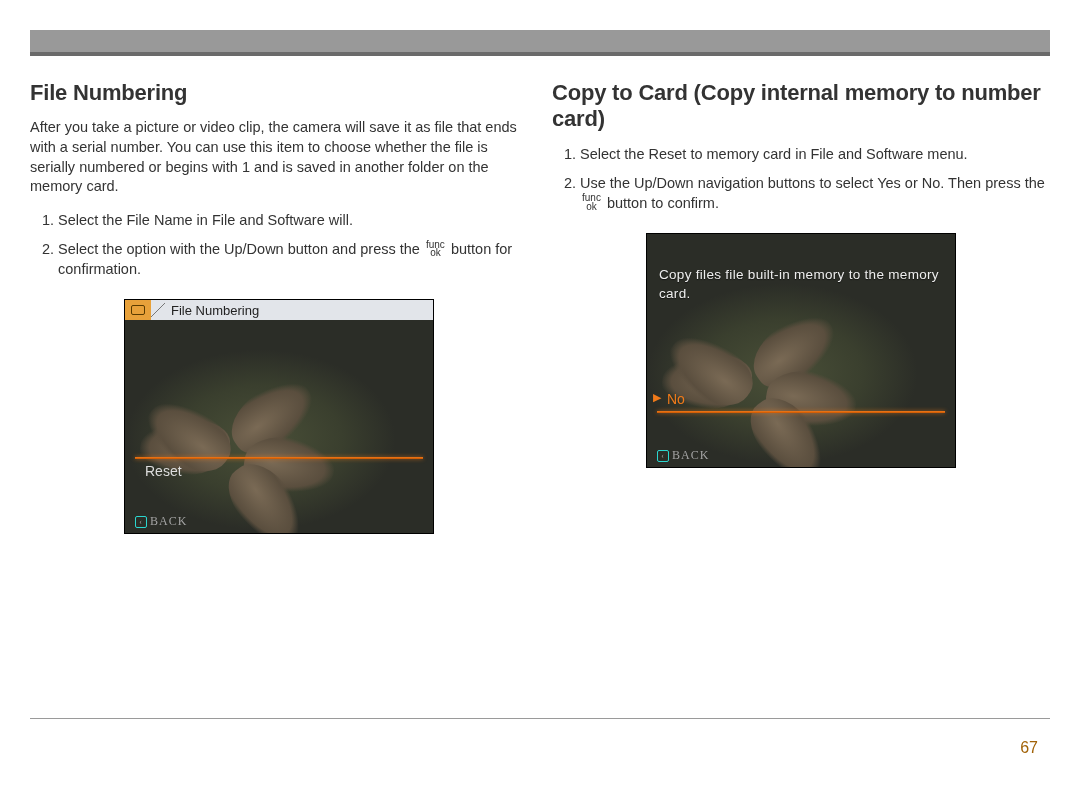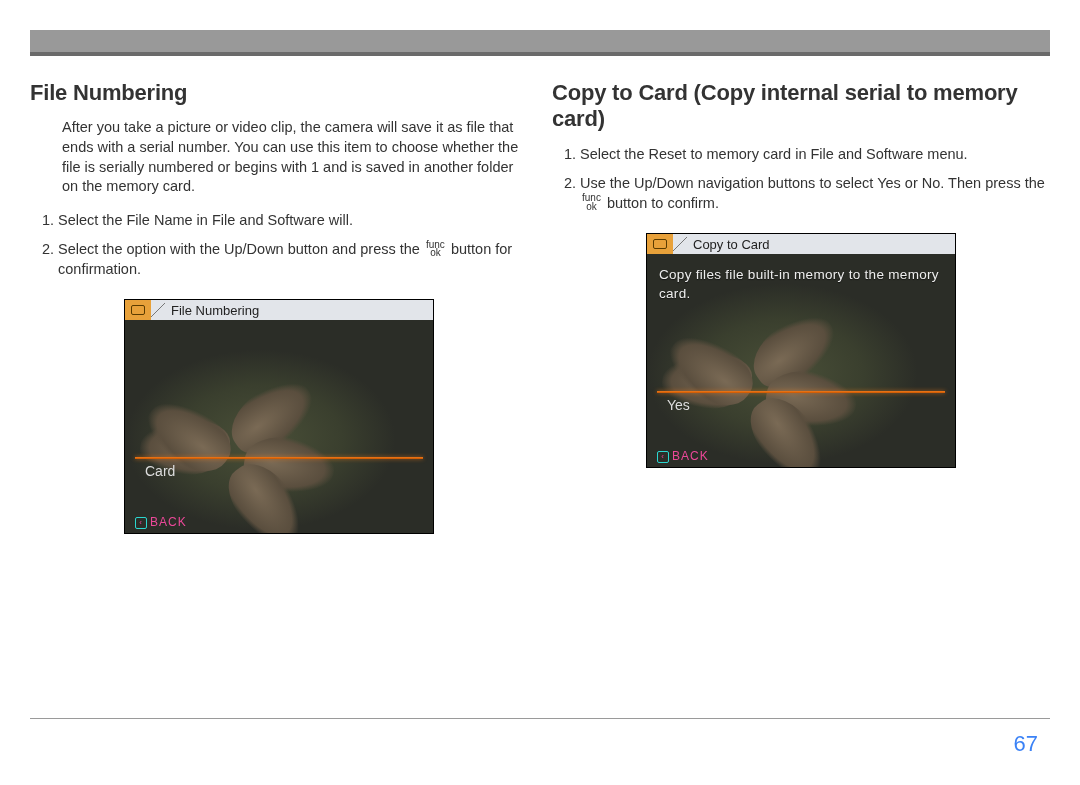"Copy to Card (Copy internal" h2 { text: serial to memory -> memory to number }
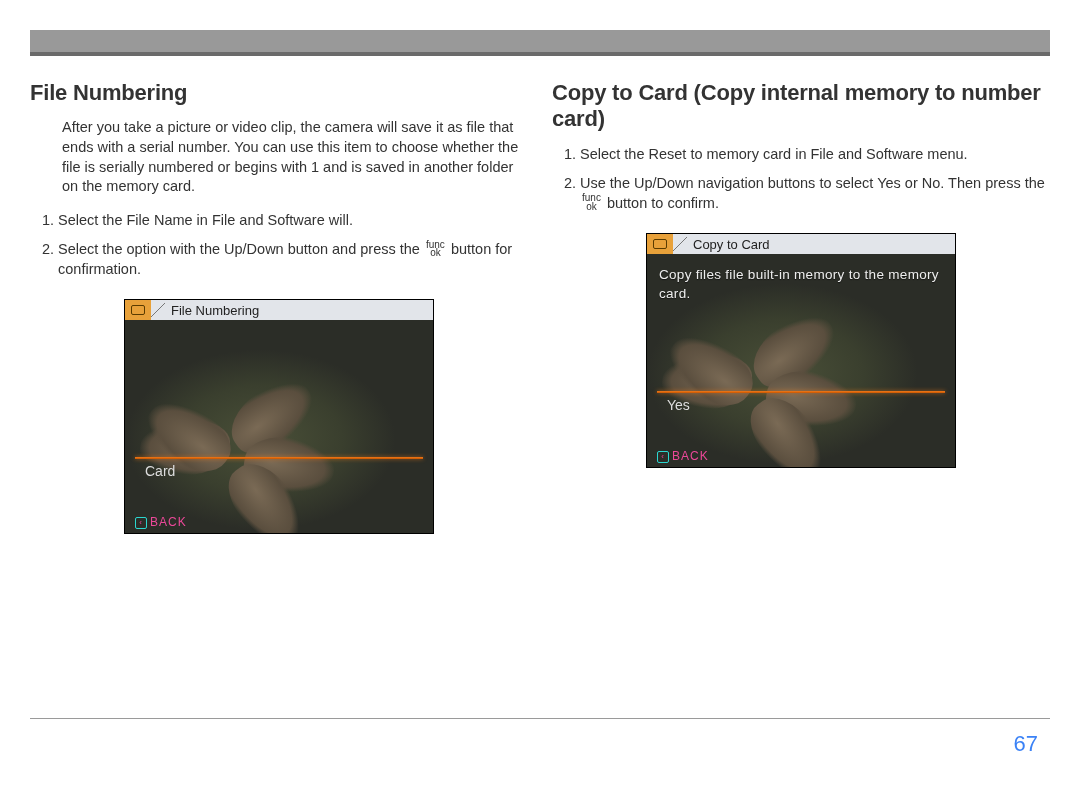"After you take a picture" p.lead { margin-left: 32px -> none }
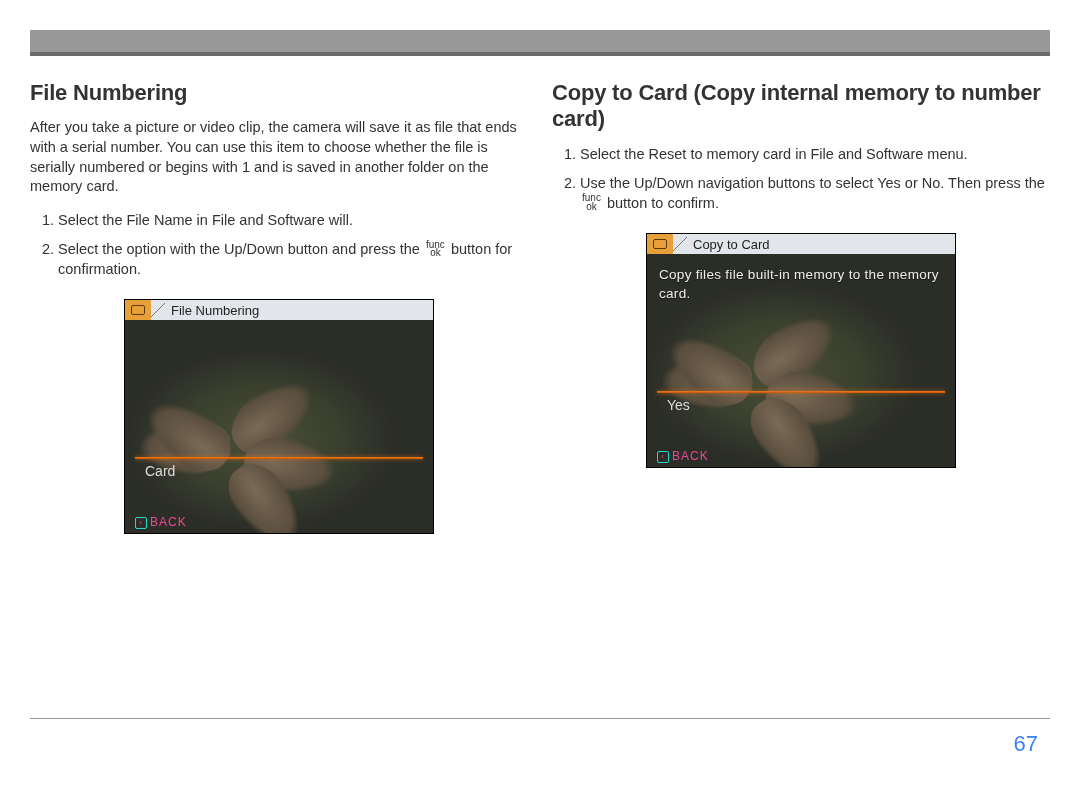"Copy to Card" div.tabbar { html: <div> <div> <span></span> </div> <div></div> <span>Copy to Card</span> </div> -> none }
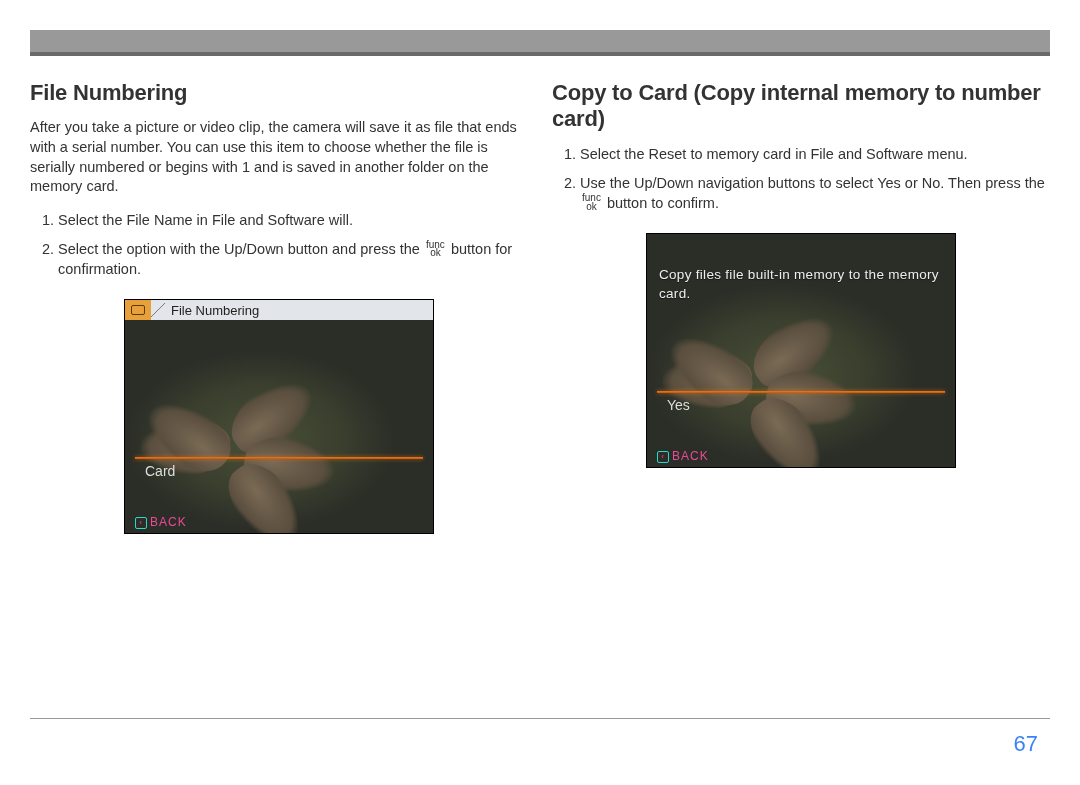"No" div.opt { html: none -> <div>No</div> }
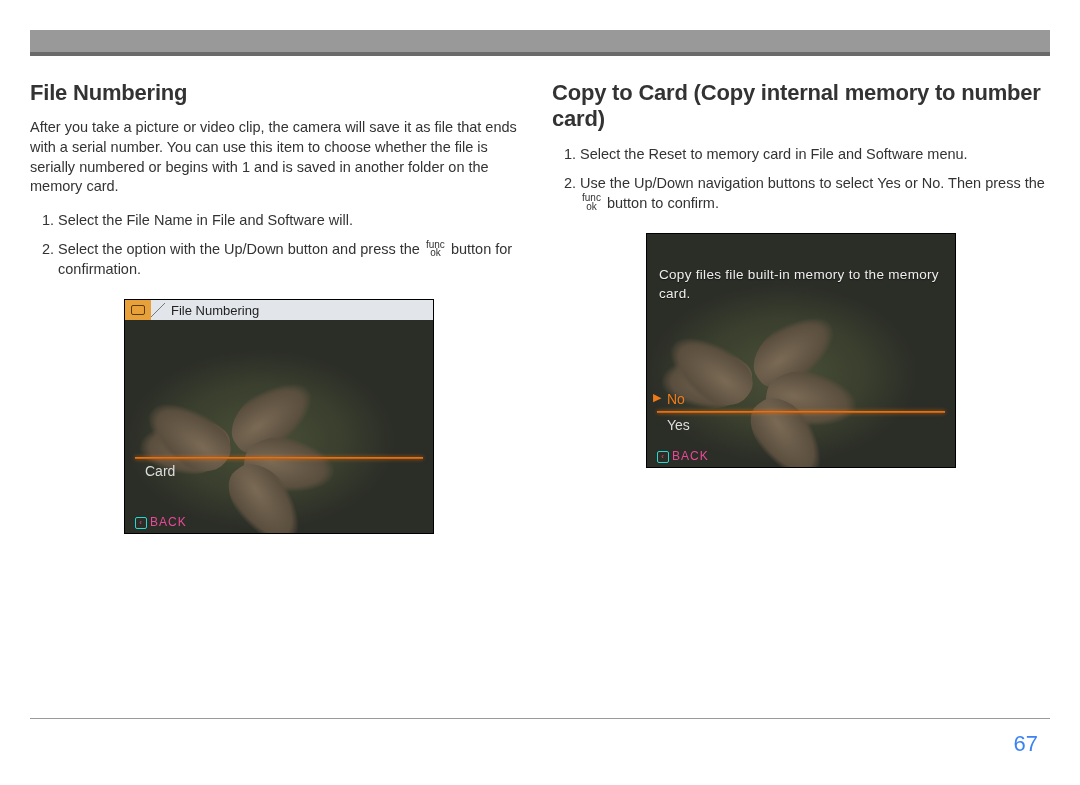"Yes" div.opt { html: <div>Yes</div> -> none }
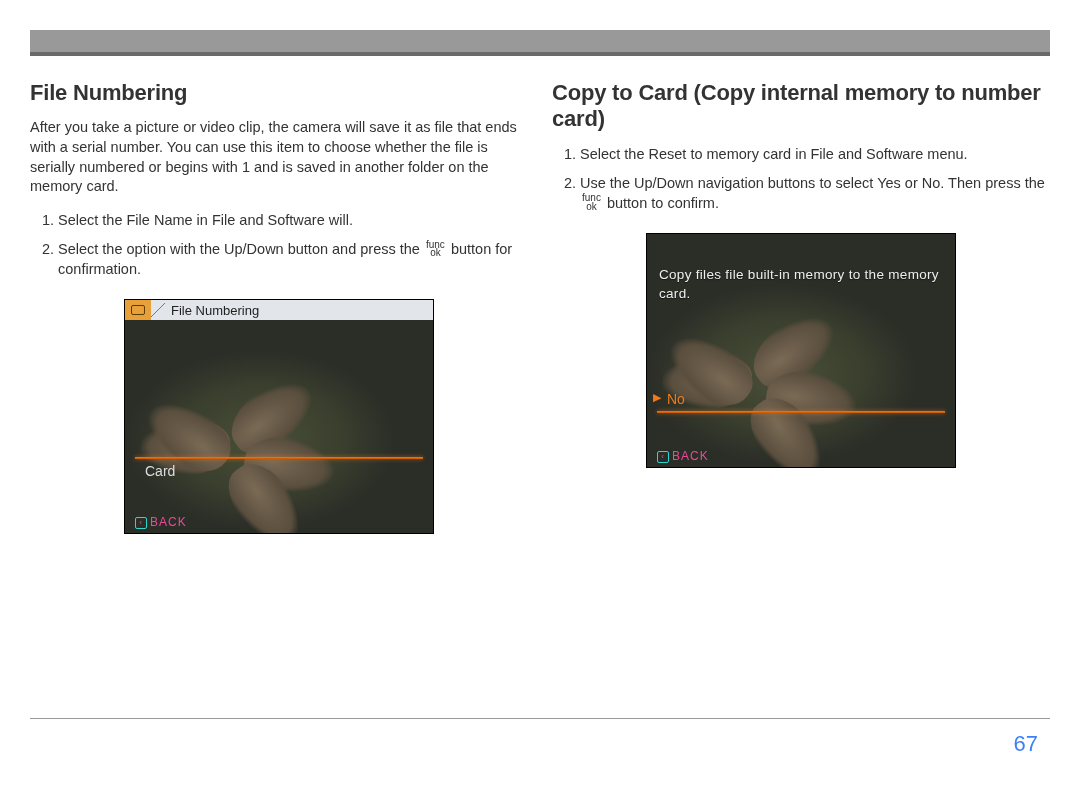"‹ BACK" .lcd .back { color: #ec4899 -> #a3a3a3; font-family: Liberation Sans, sans-serif -> Liberation Serif, serif }
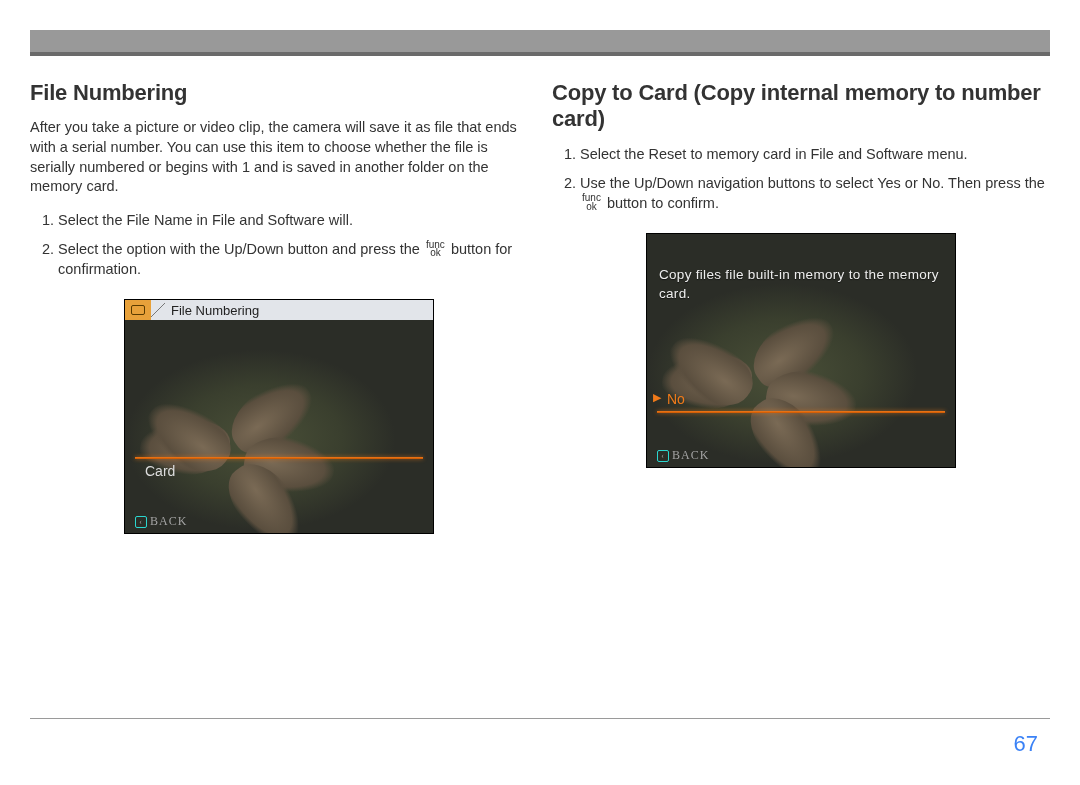"Card" div.opt { text: Card -> Reset }
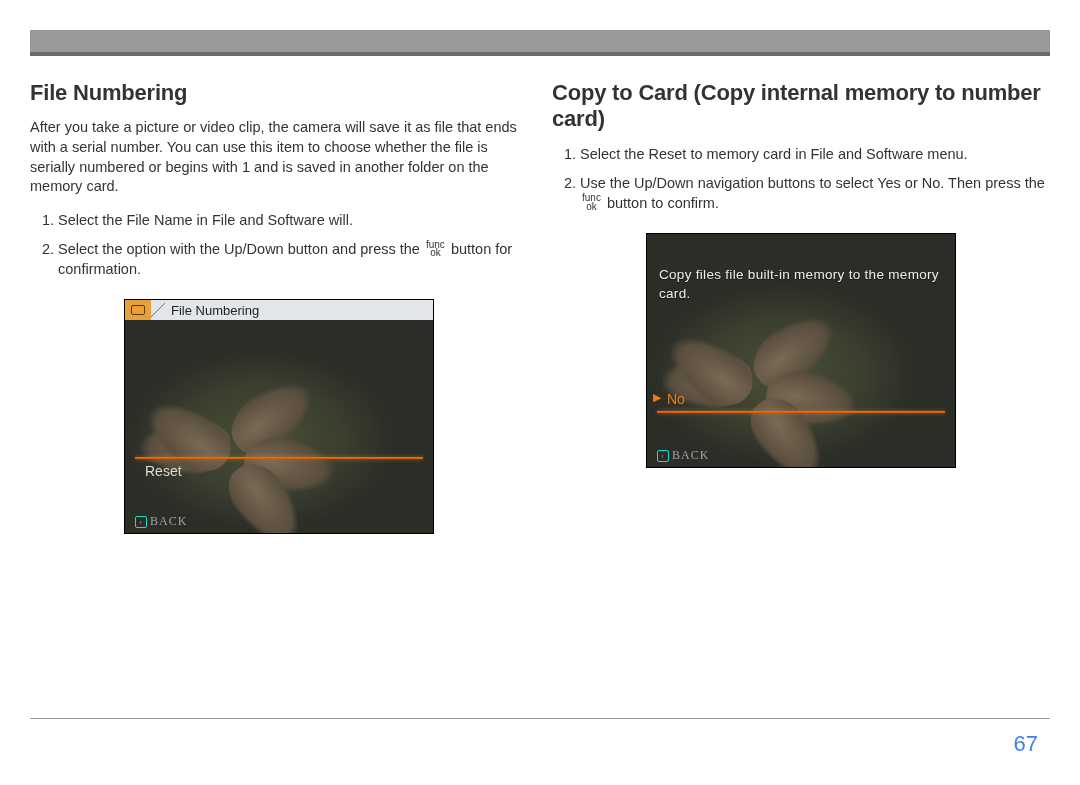"67" .pagenum { color: #3b82f6 -> #a16207; font-size: 22px -> 16px }
